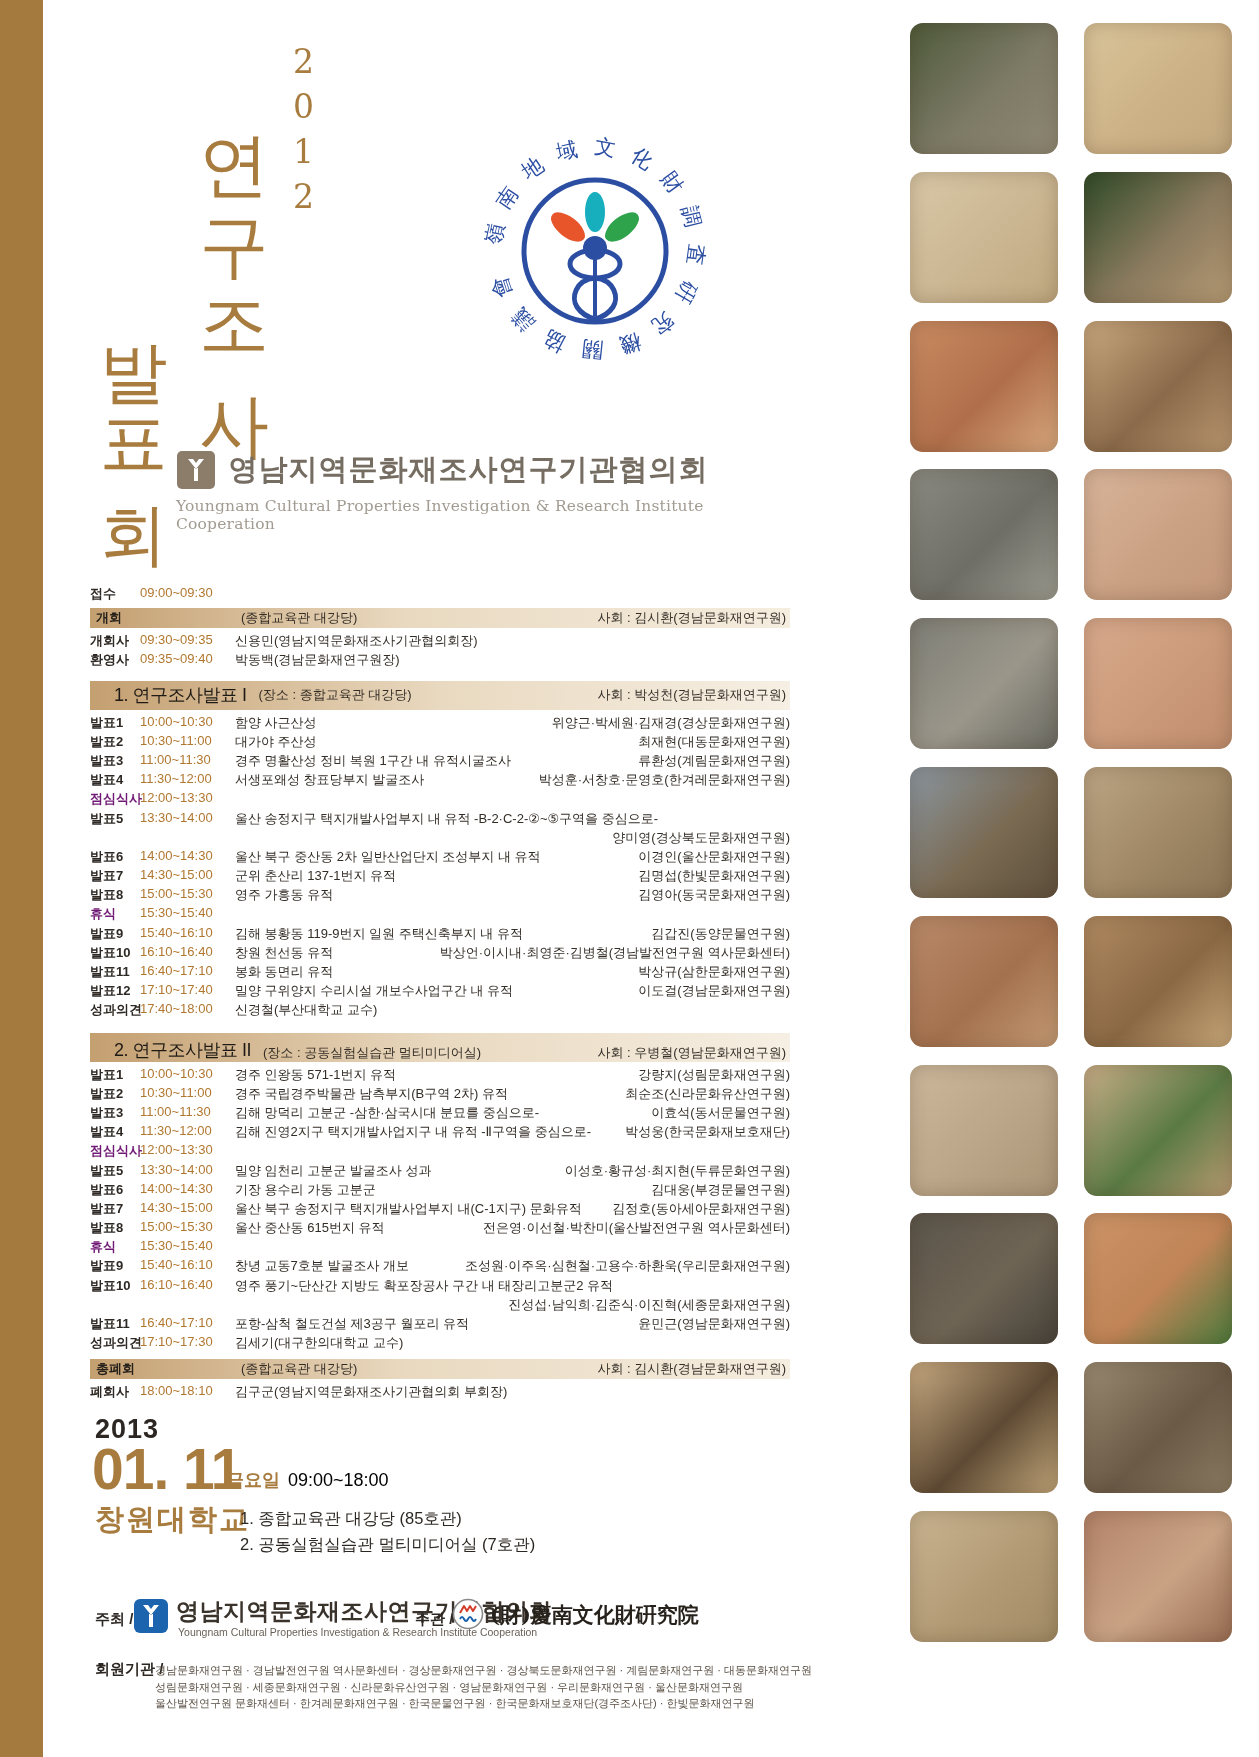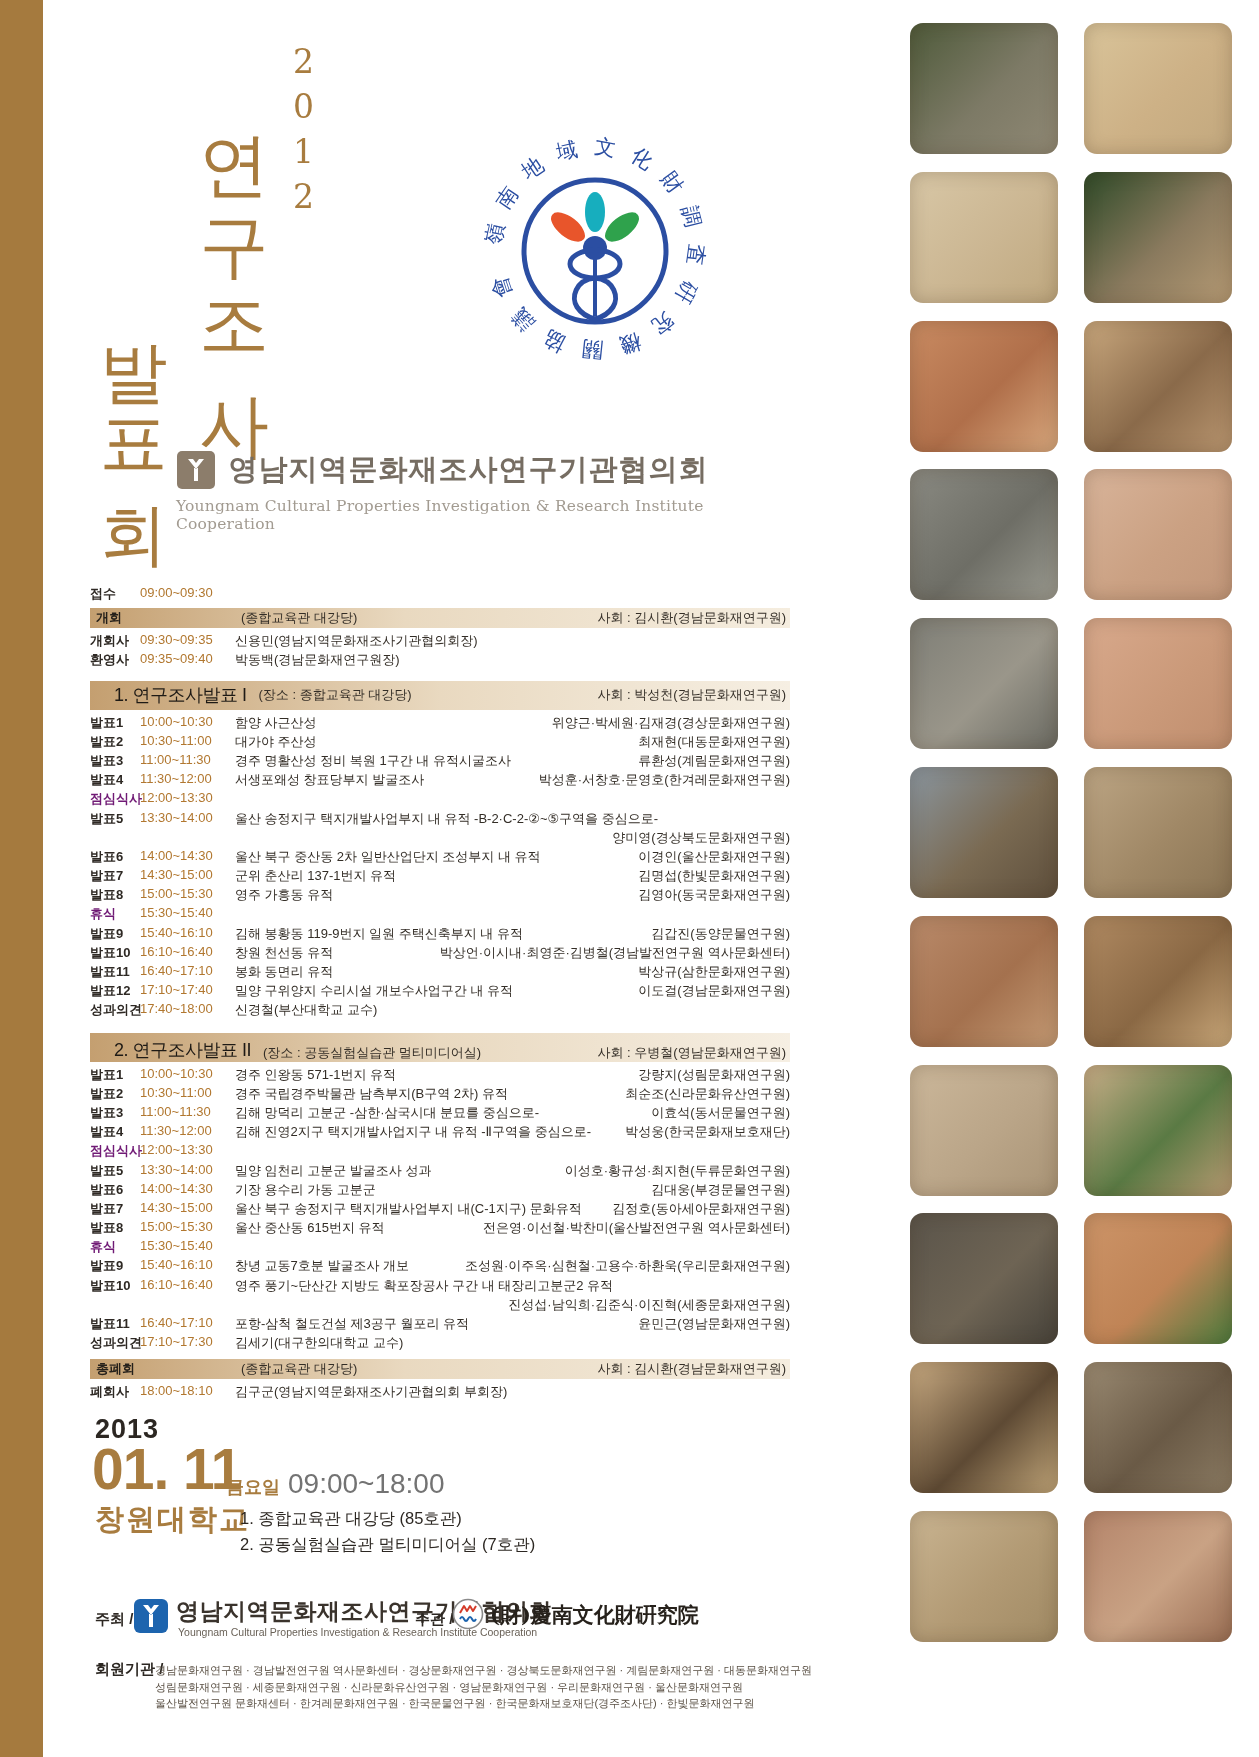"09:00~18:00" .daytime .hours { color: #737373 -> #000000; font-size: 28px -> 18px }
